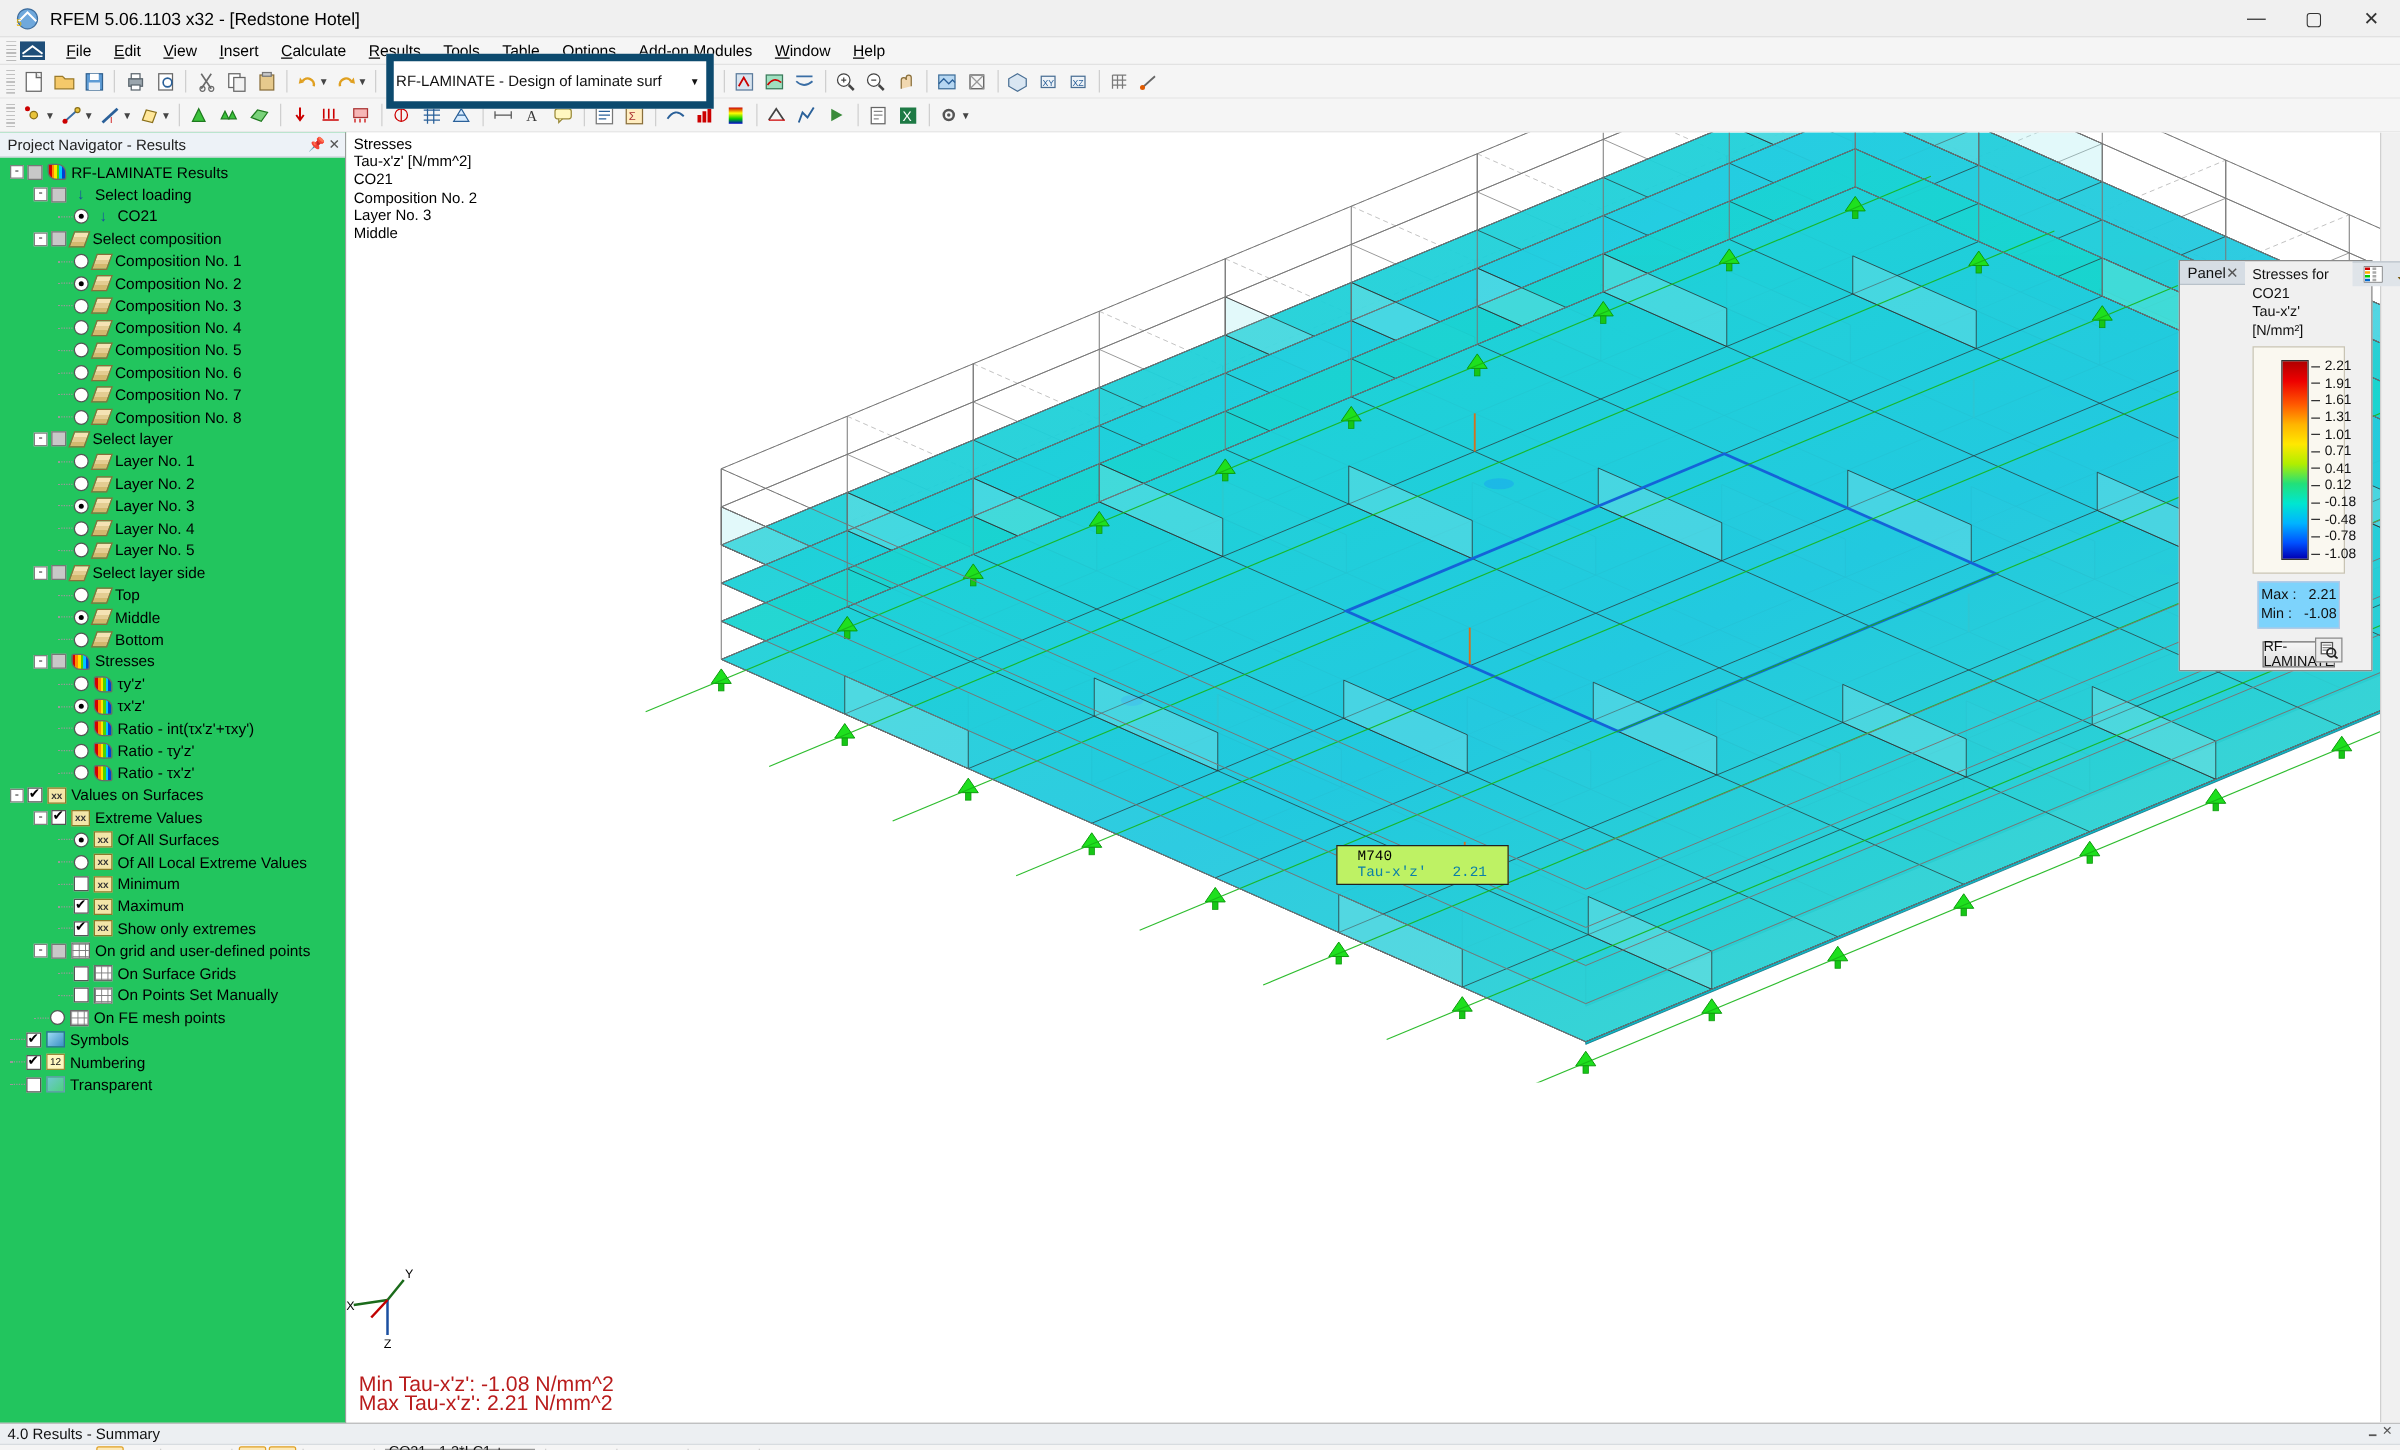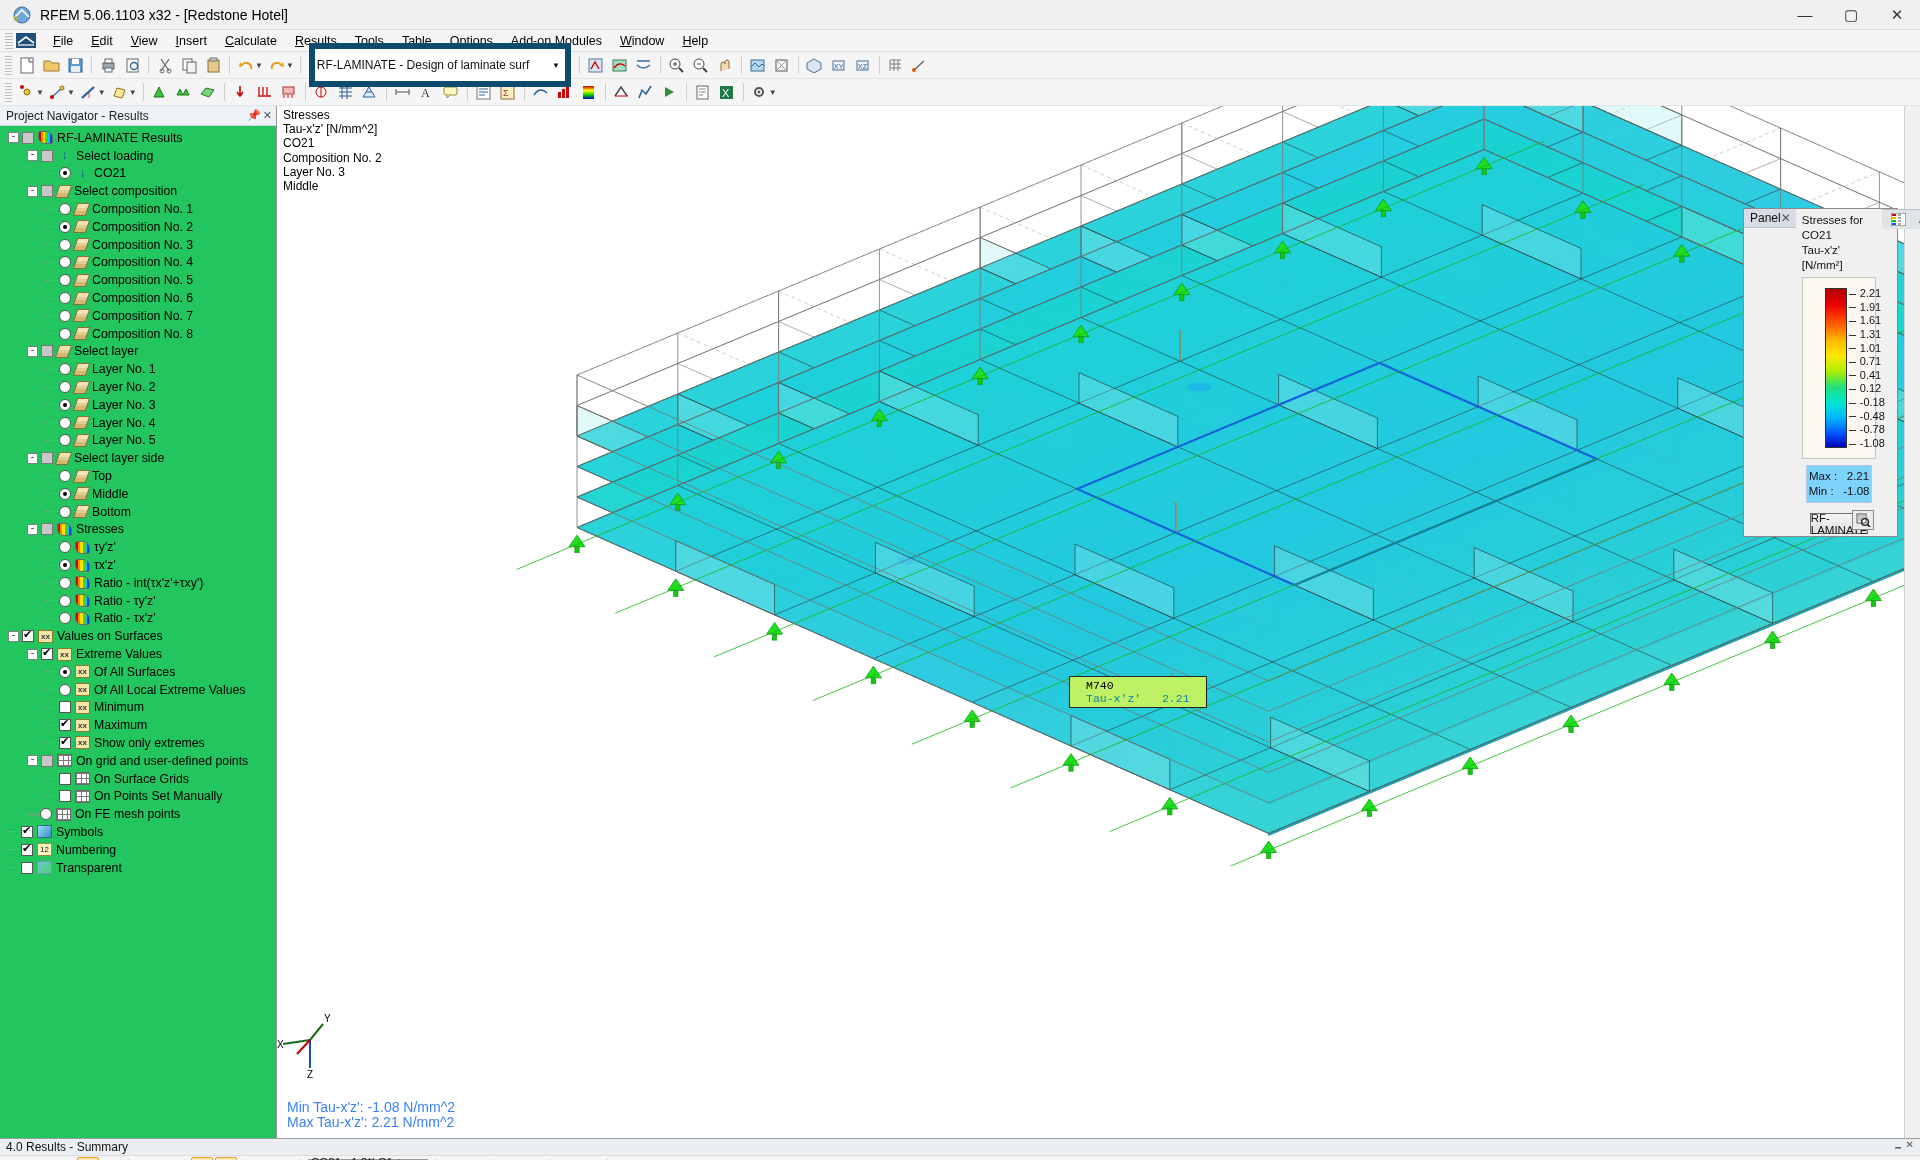"Min Tau-x'z': -1.08 N/mm^2" .vp-minmax { color: #3b82f6 -> #b91c1c; font-size: 14px -> 17px }
